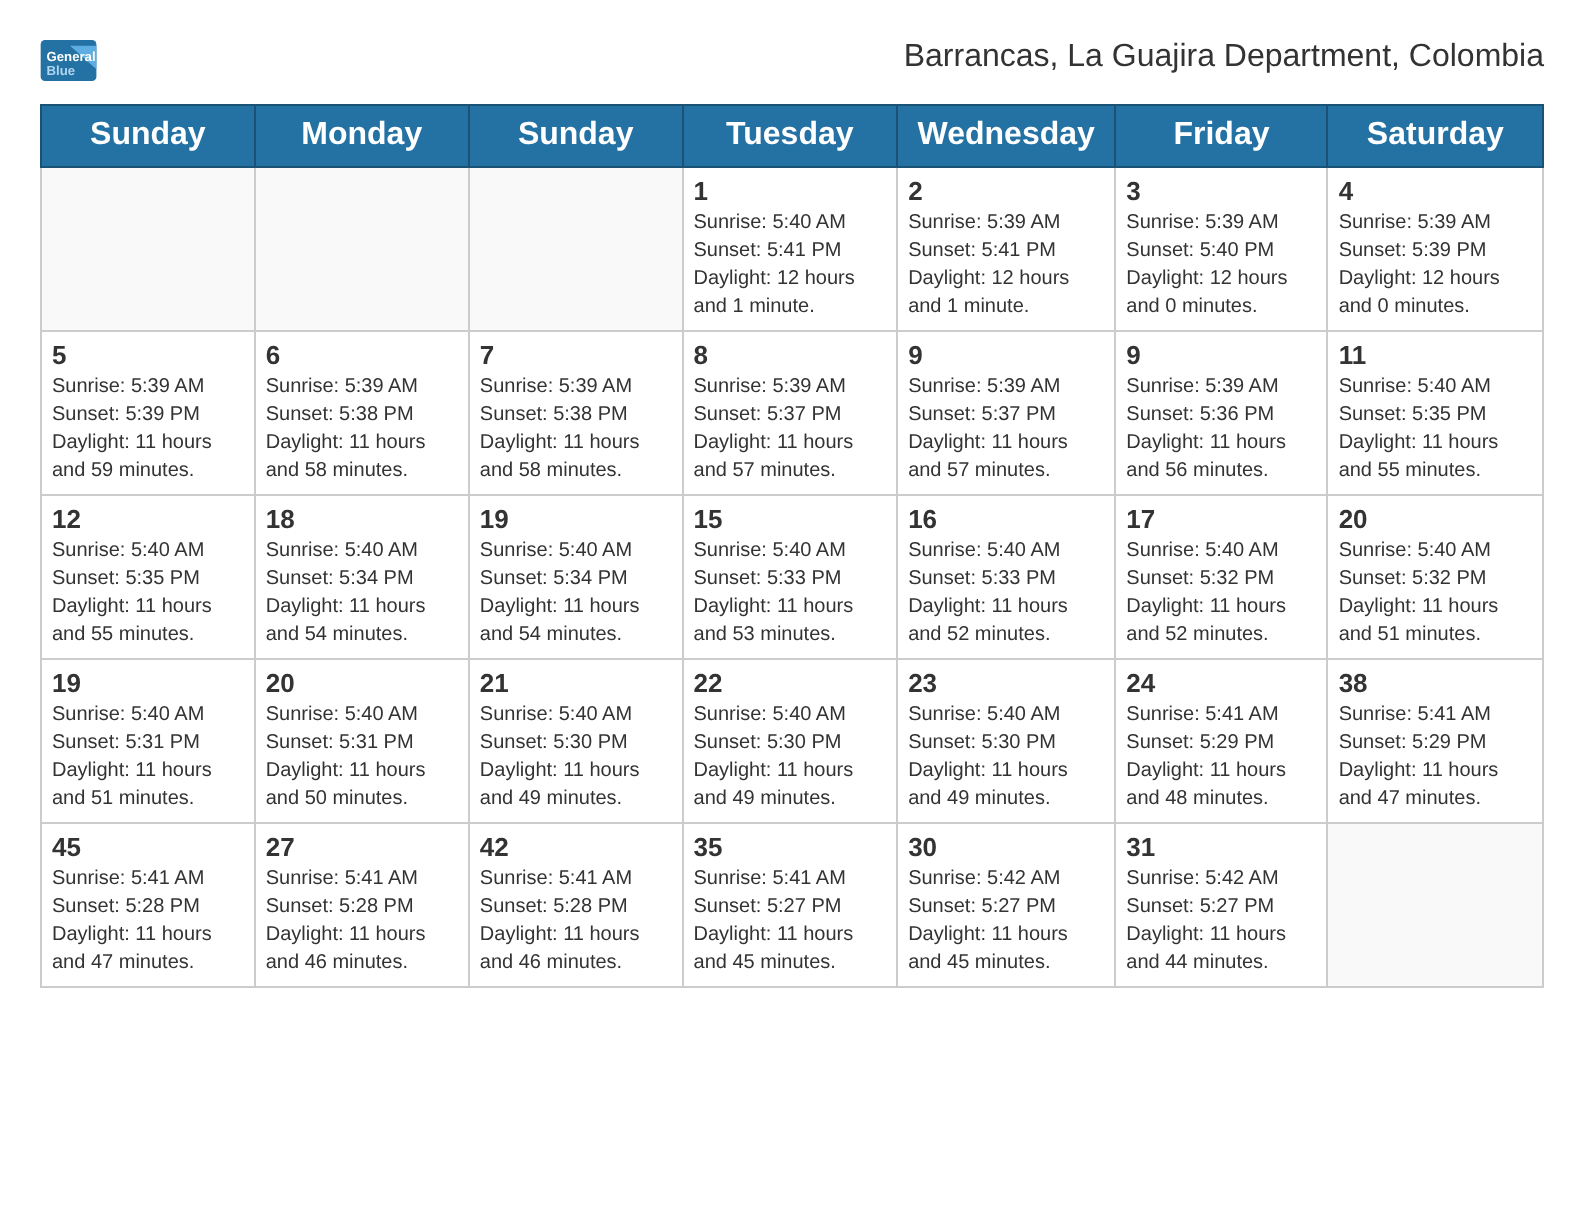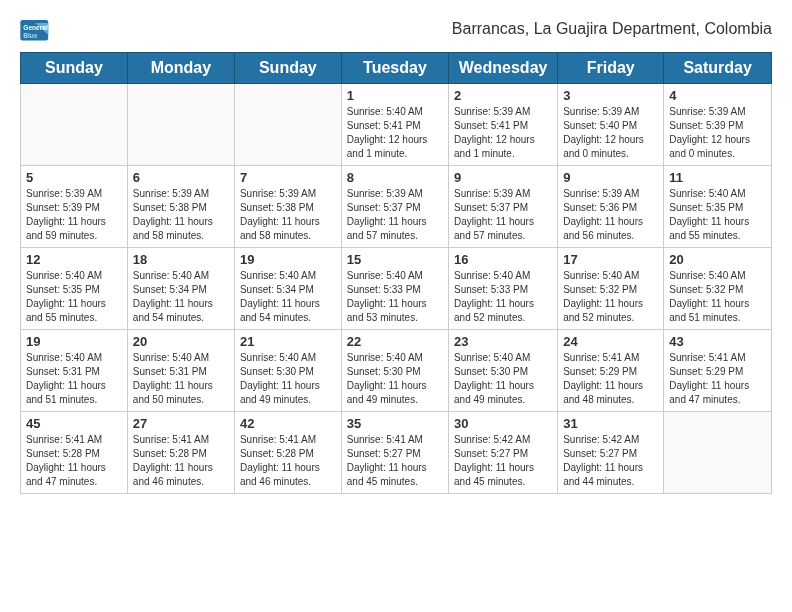"43" span.day-number { text: 43 -> 38 }
